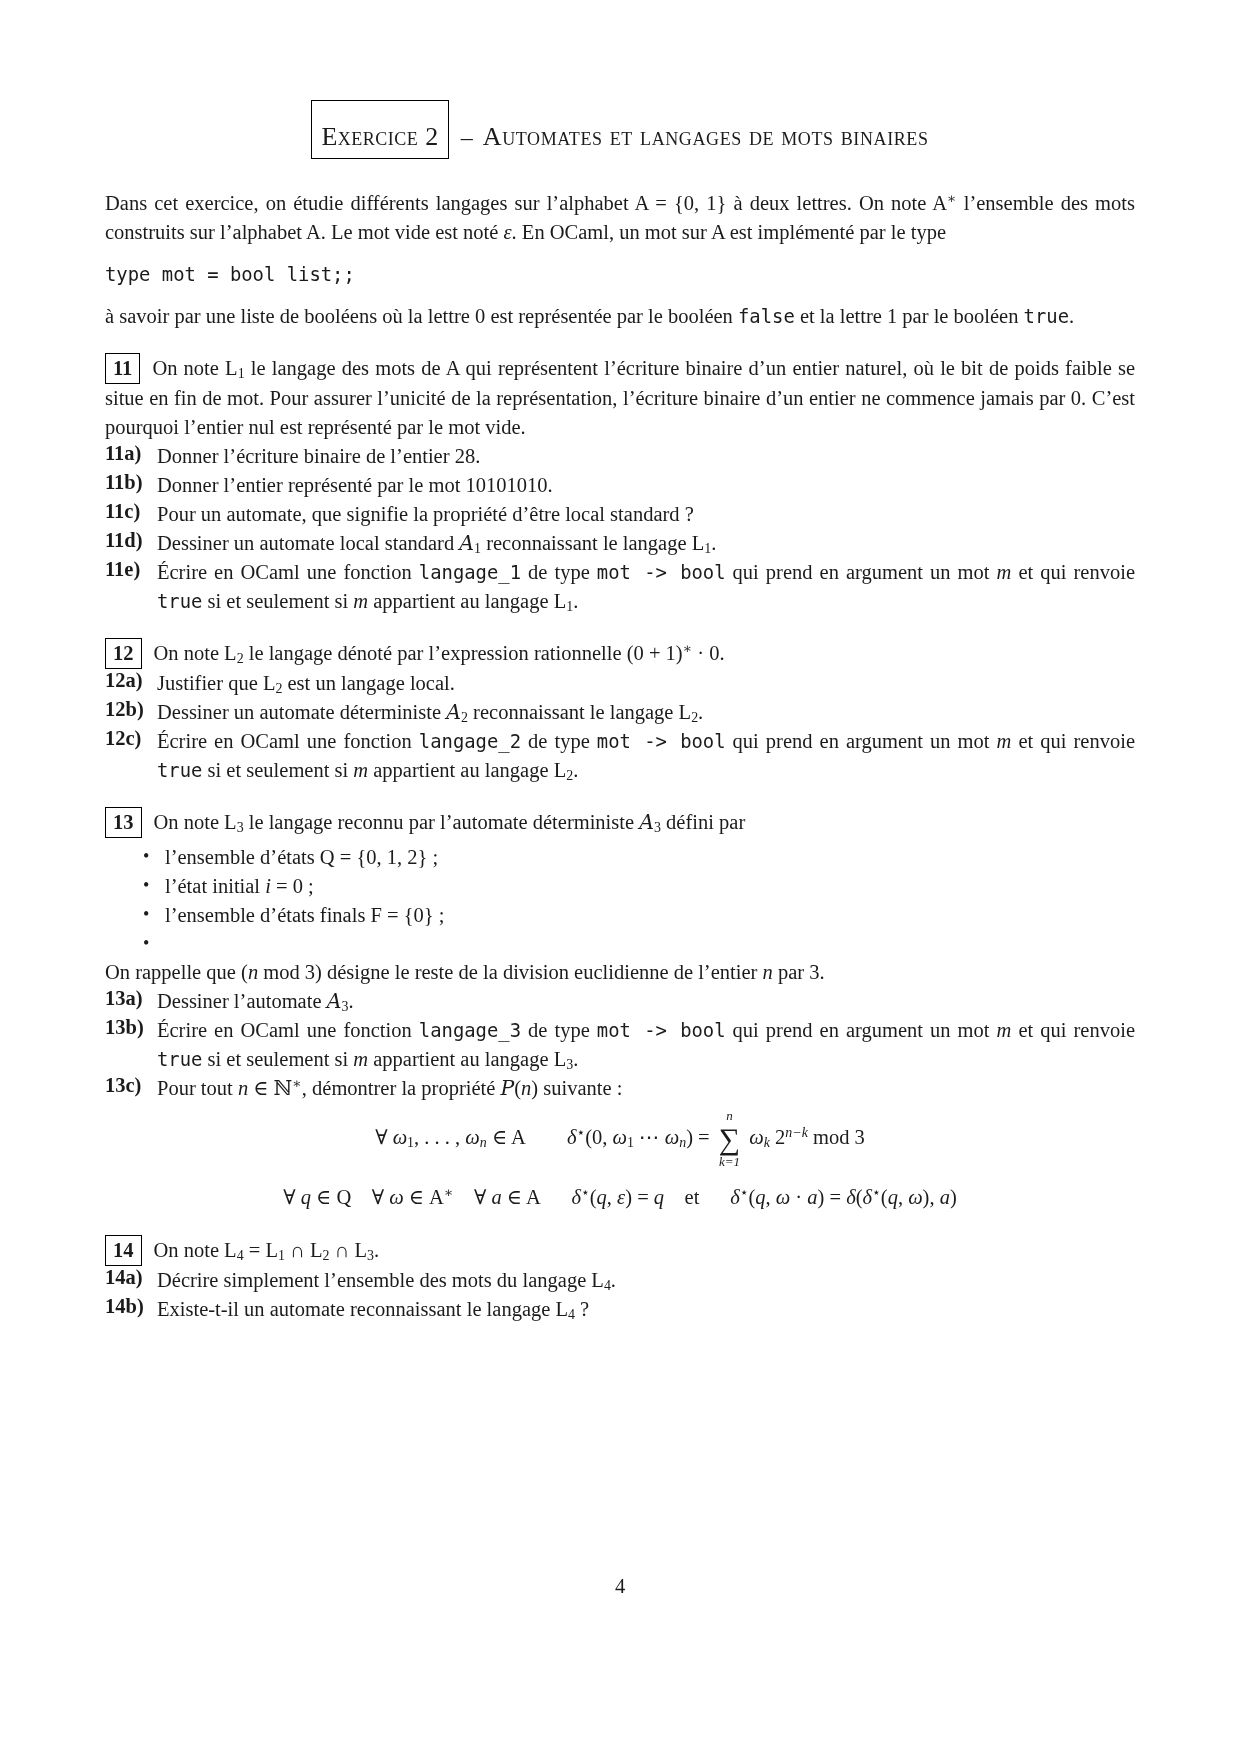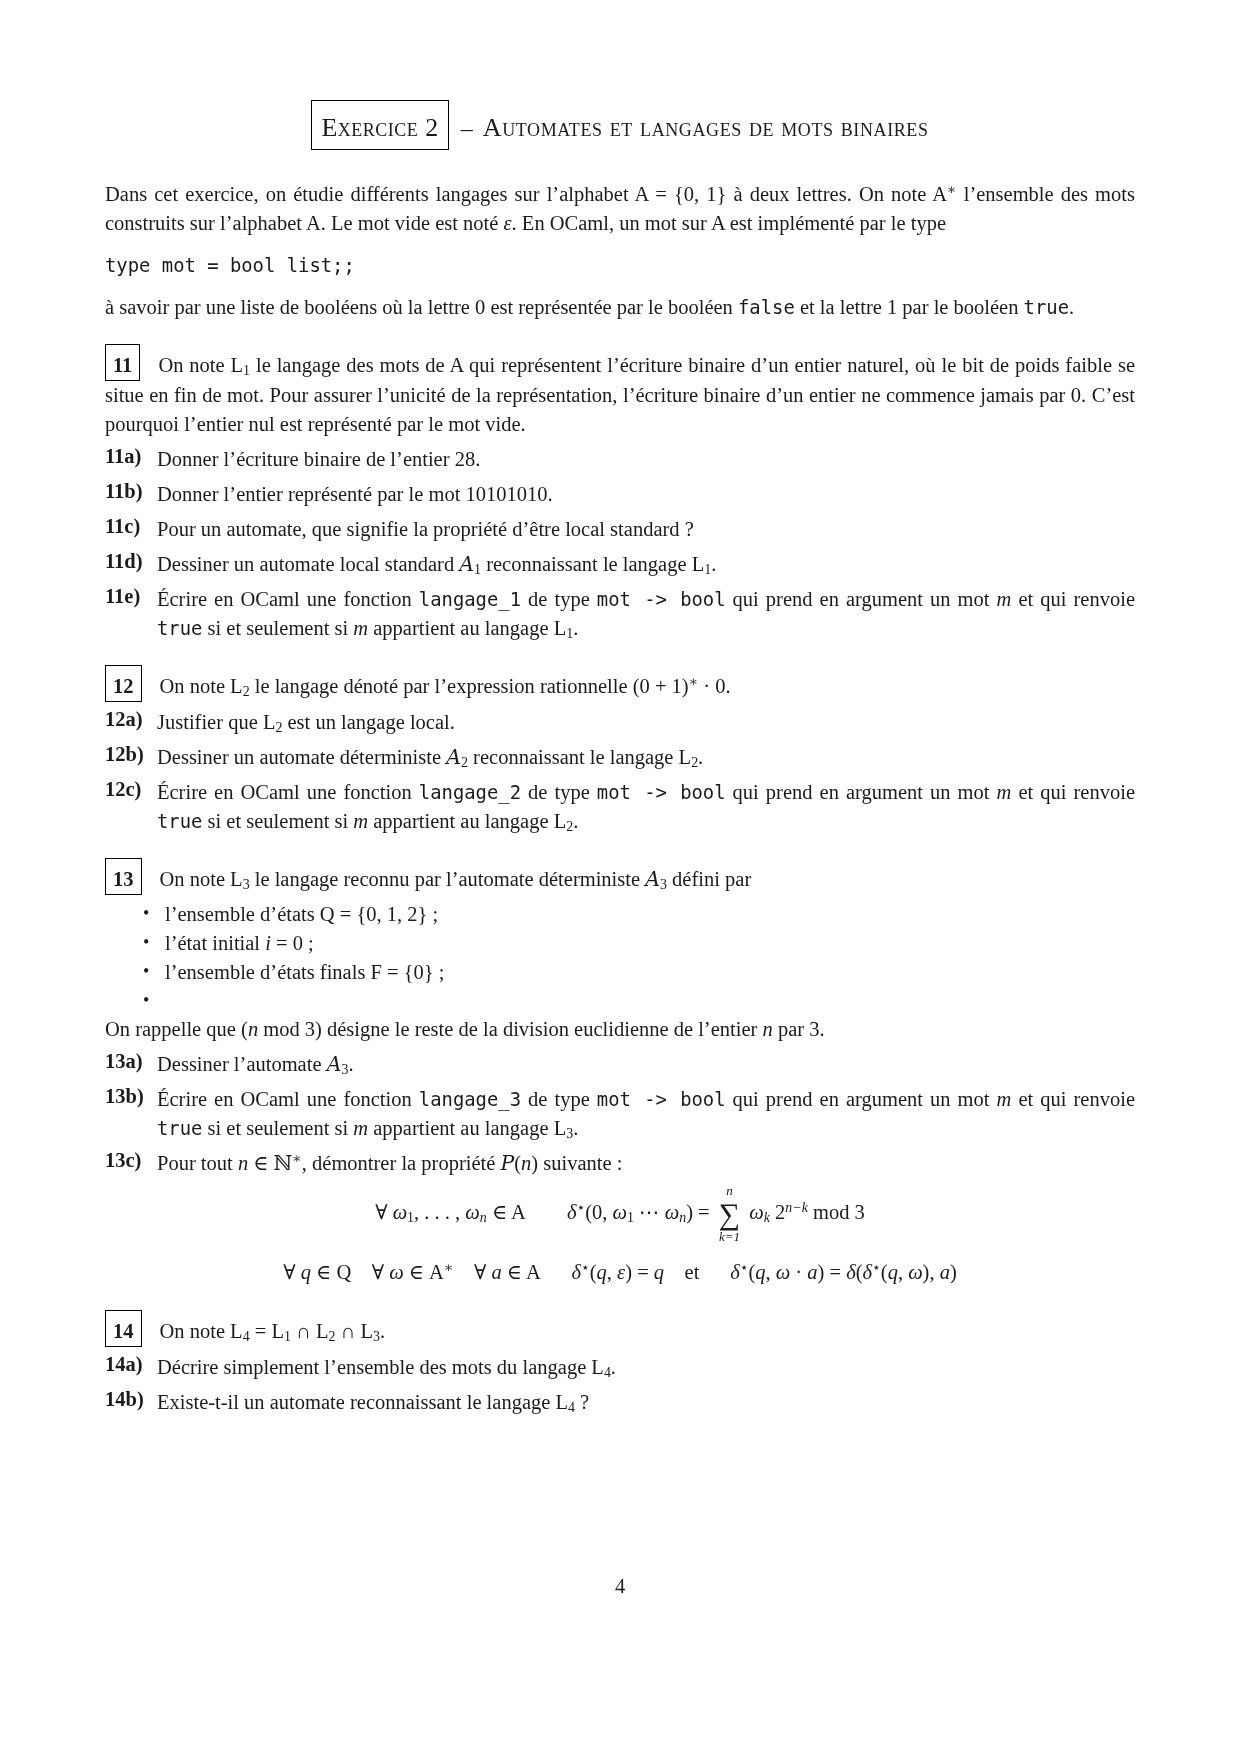"Exercice 2" .exbox { padding: 8px 9px 2px 9px -> 17px 9px 2px 9px }
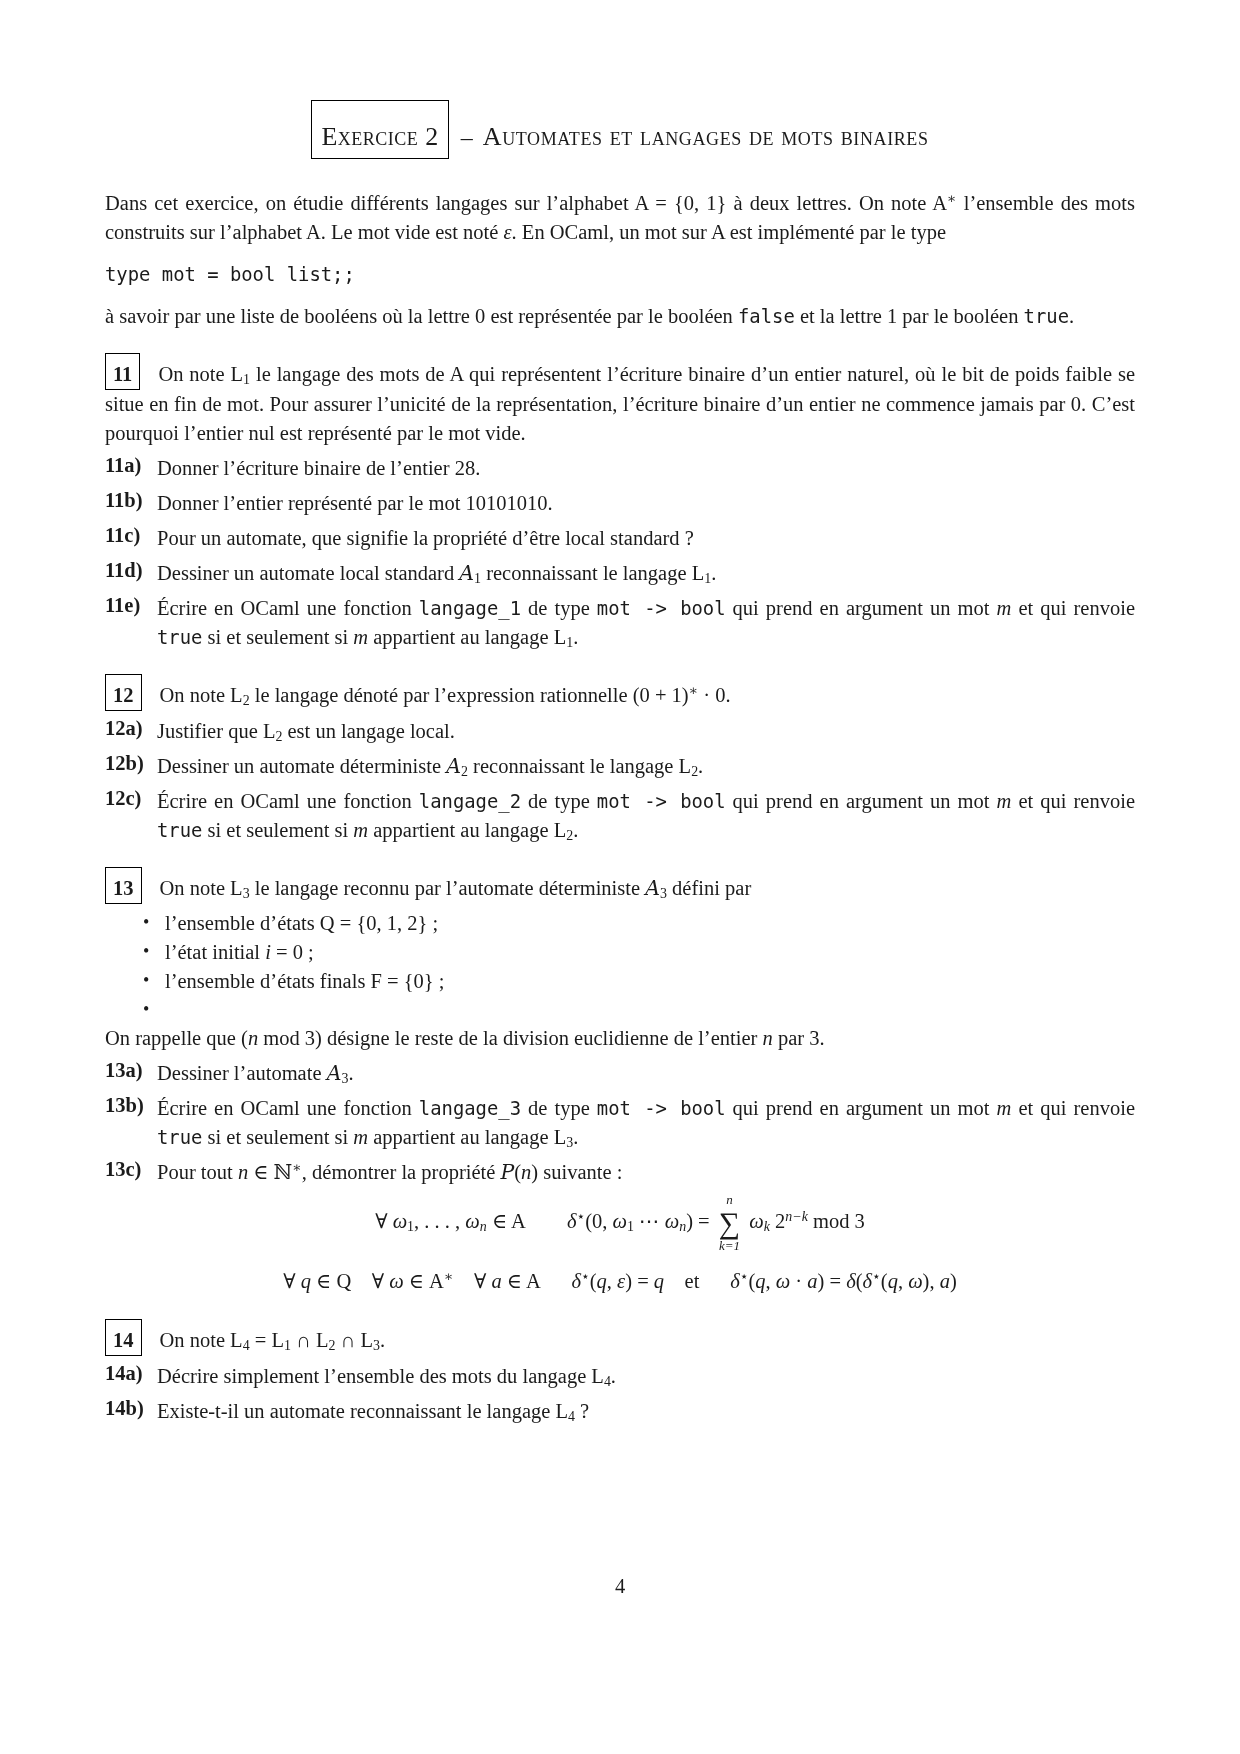"11" .qbox { margin-right: 18px -> 12px; padding: 7px 7px 1px 7px -> 1px 7px 1px 7px }
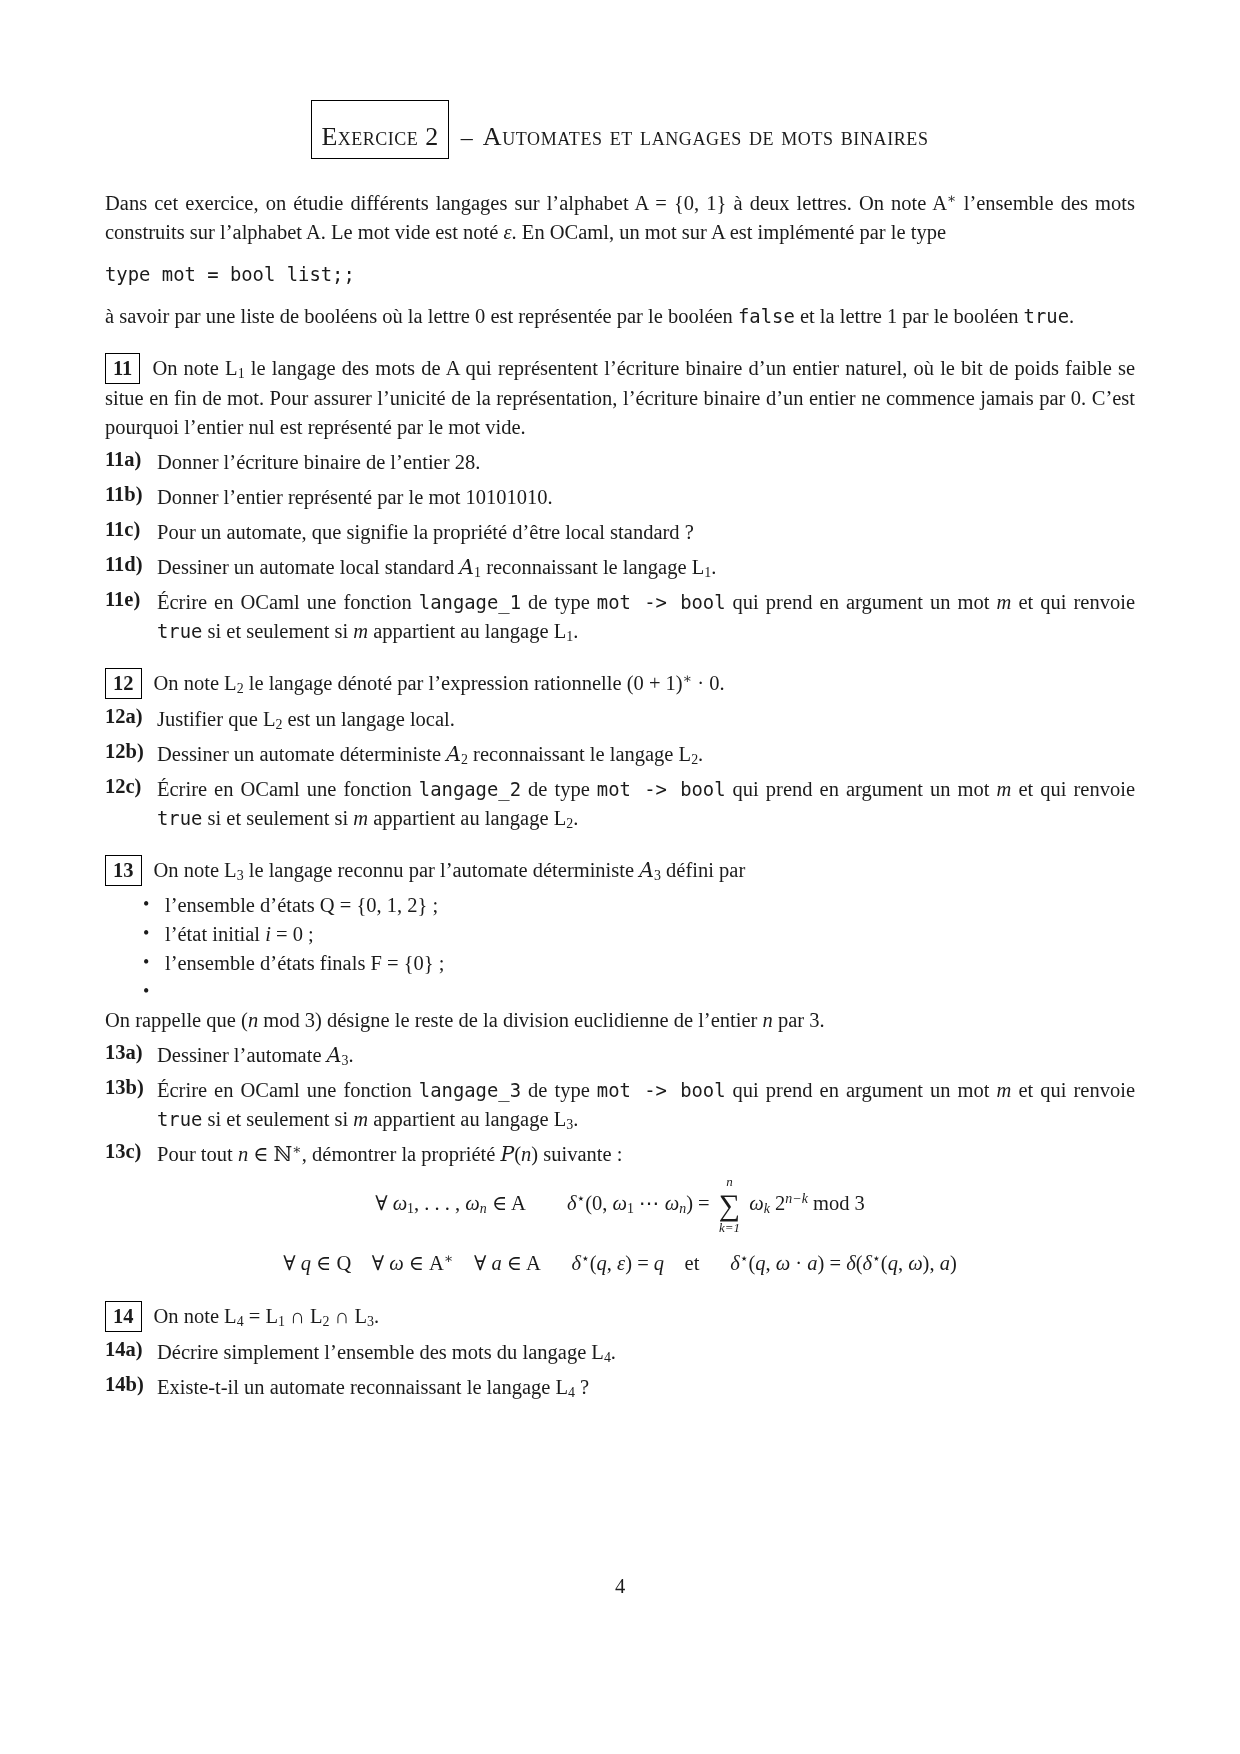"11a)" .item { margin-top: 6px -> none }
